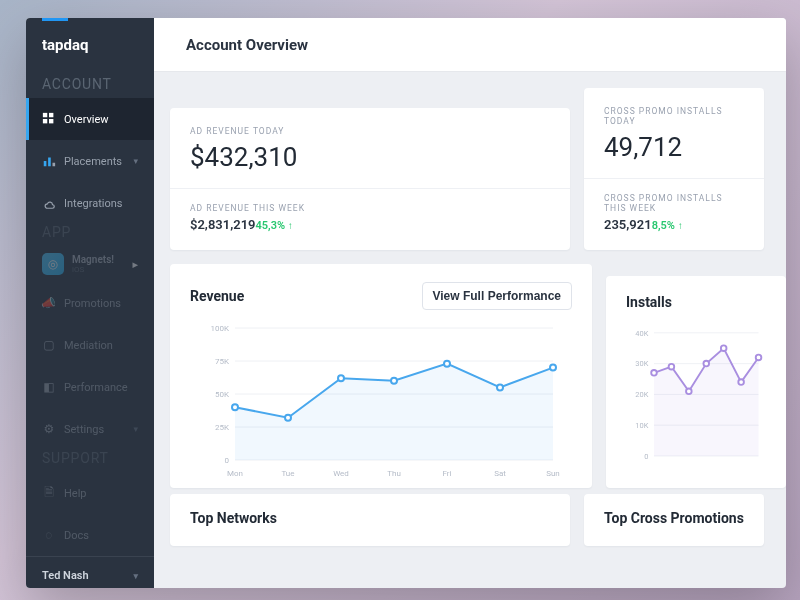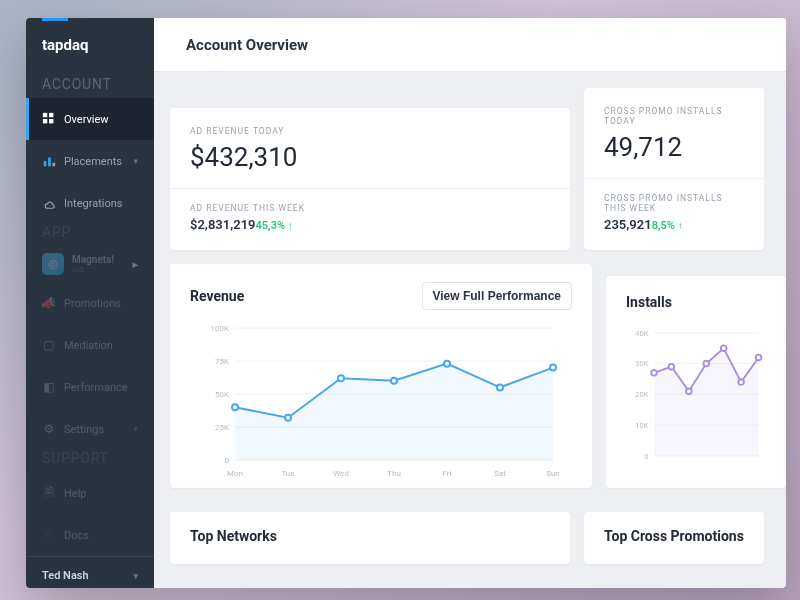"Top Networks" .bottom-row { margin-top: 24px -> 6px }
